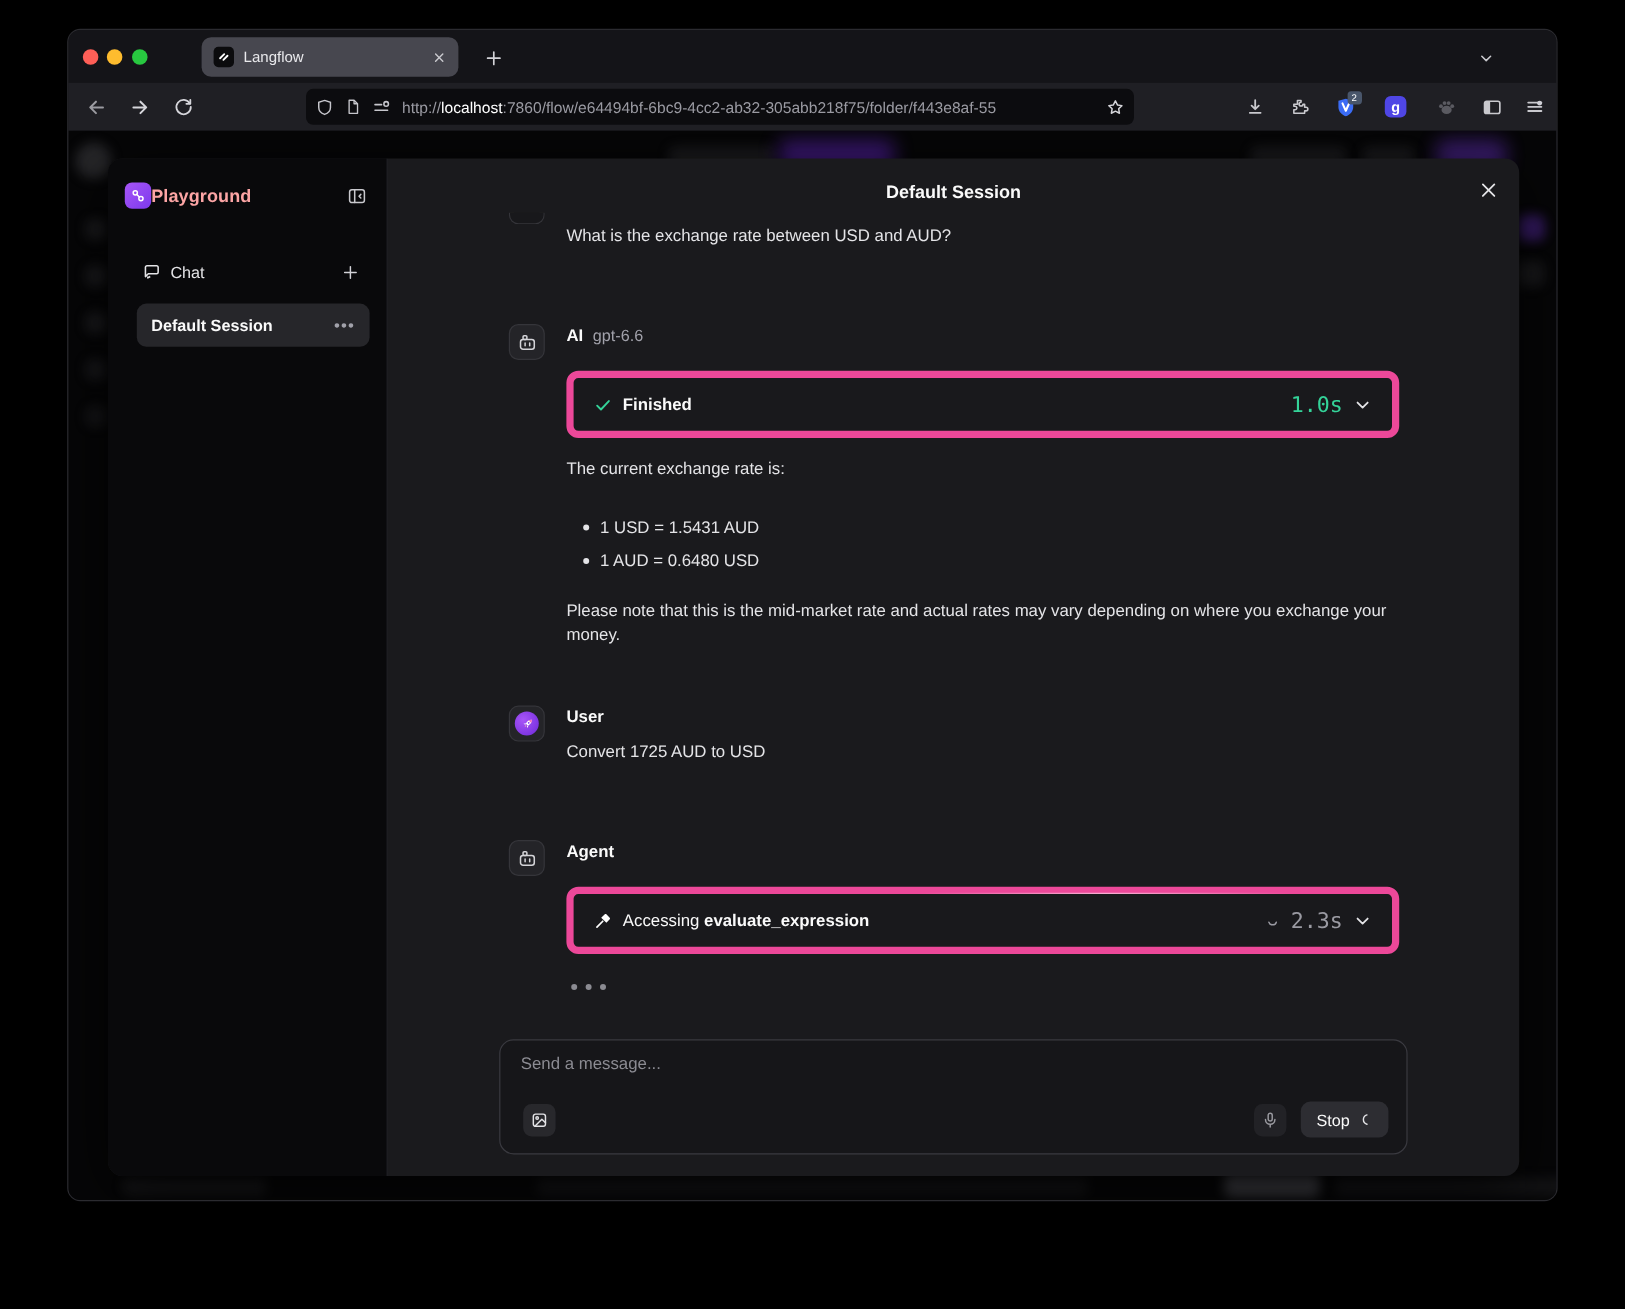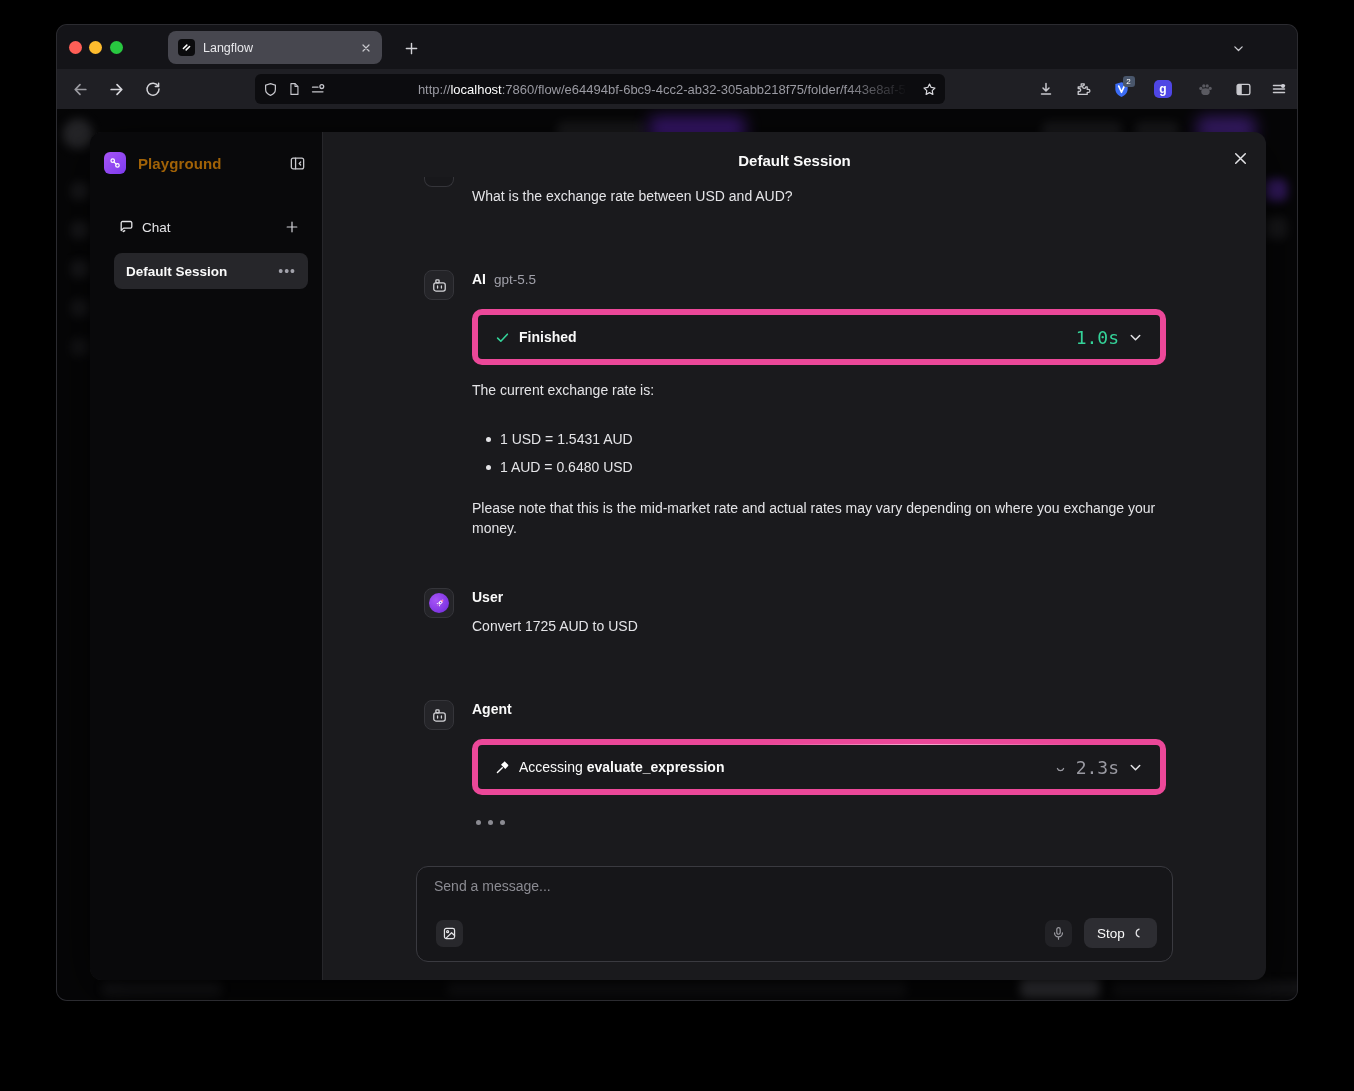"http://localhost:7860/flow/e64494bf-6bc9" .urlbar { text-align: right -> none }
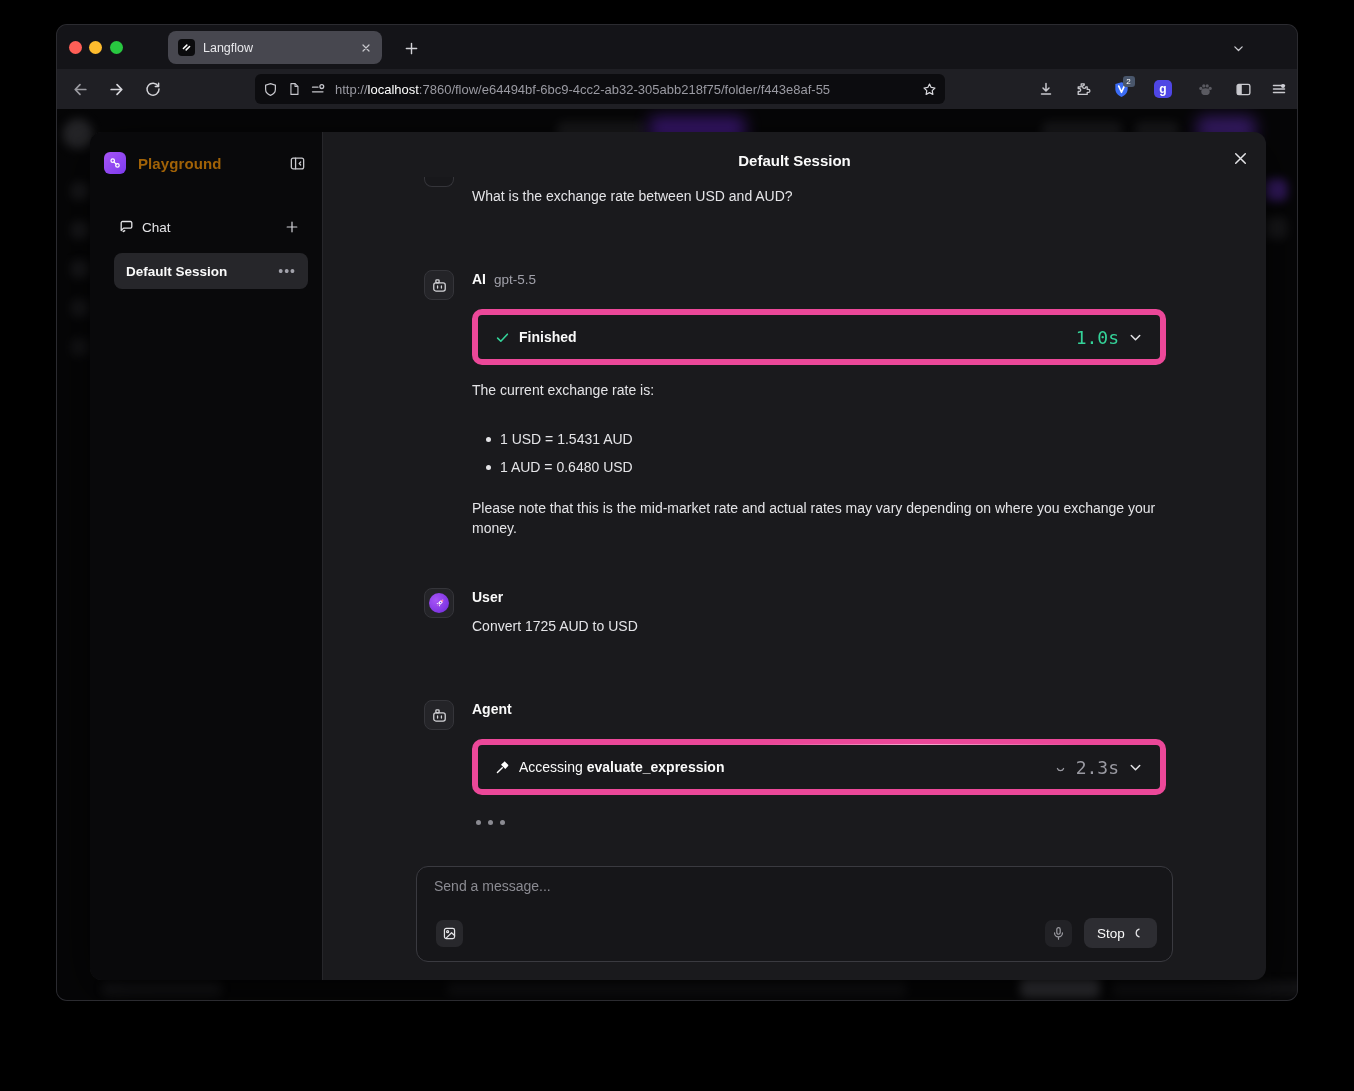"Playground" .pg-title { color: #a16207 -> #fca5a5; margin-left: 12px -> 0 }
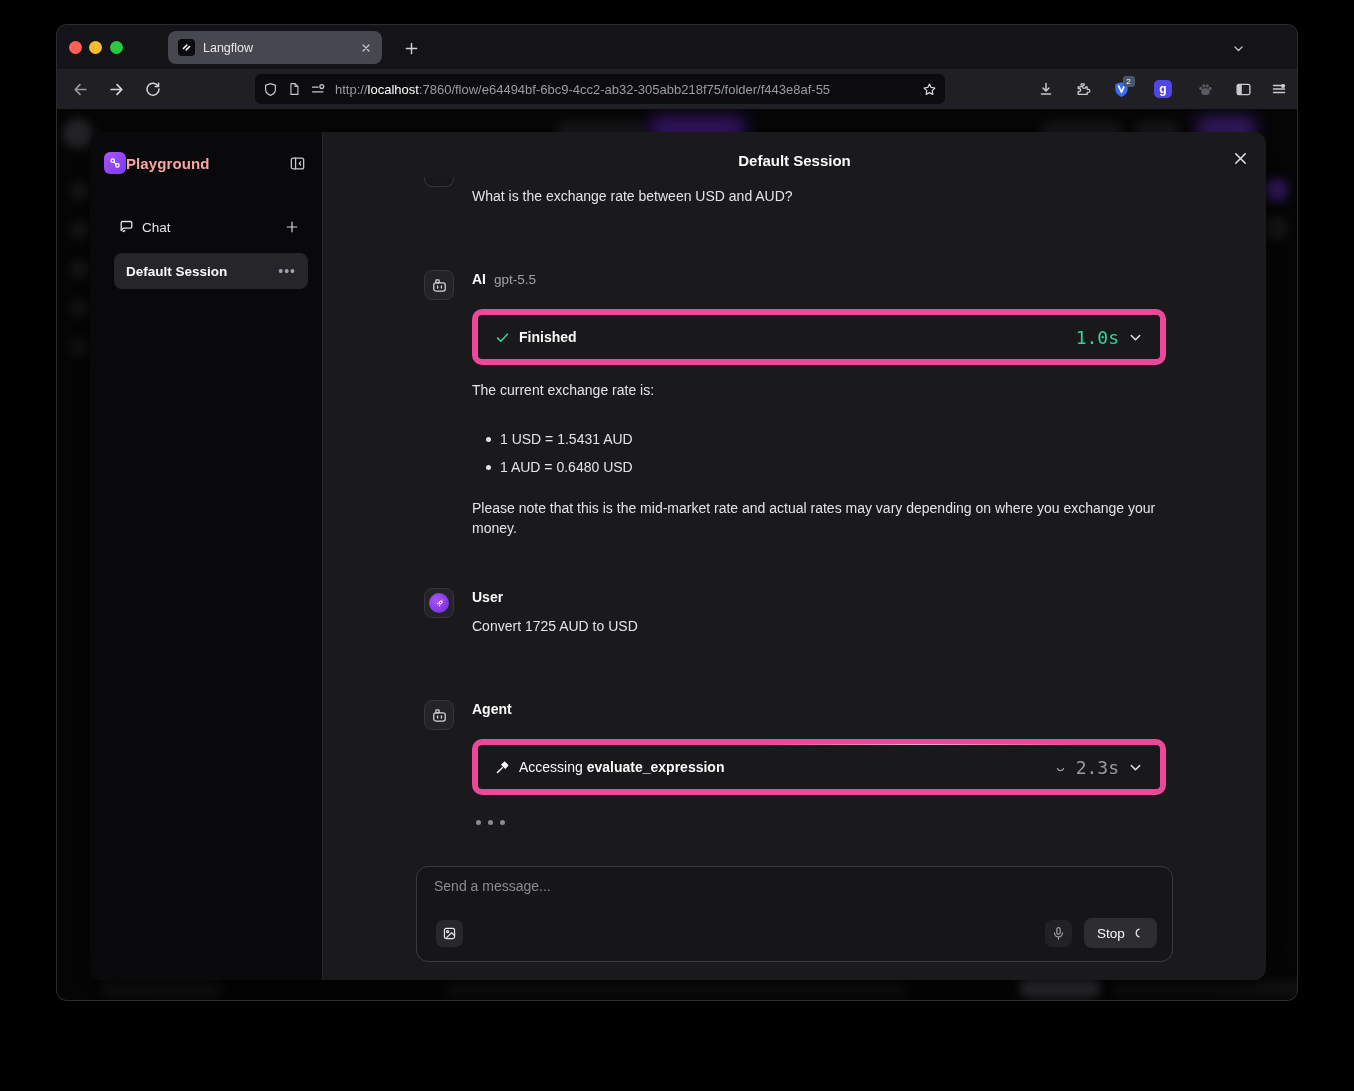"gpt-5.5" span.model { text: gpt-5.5 -> gpt-6.6 }
